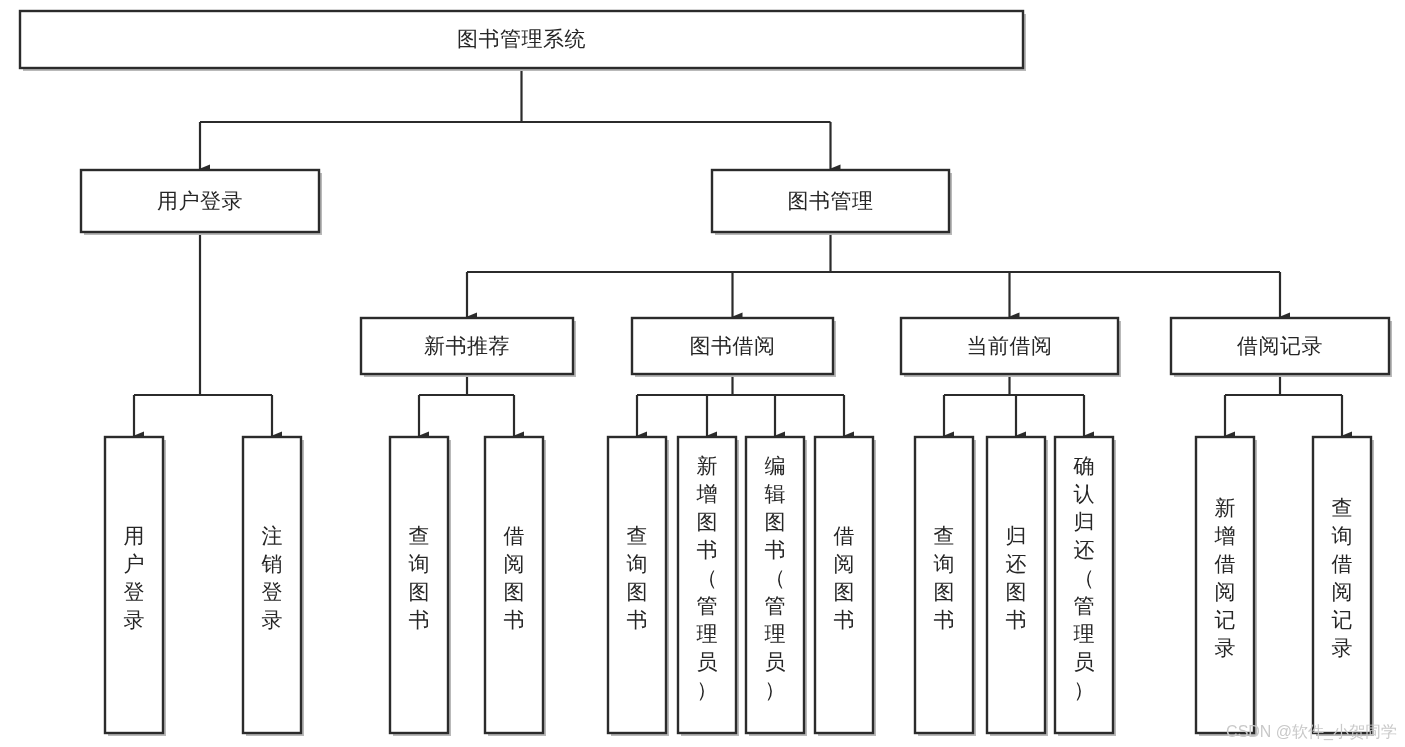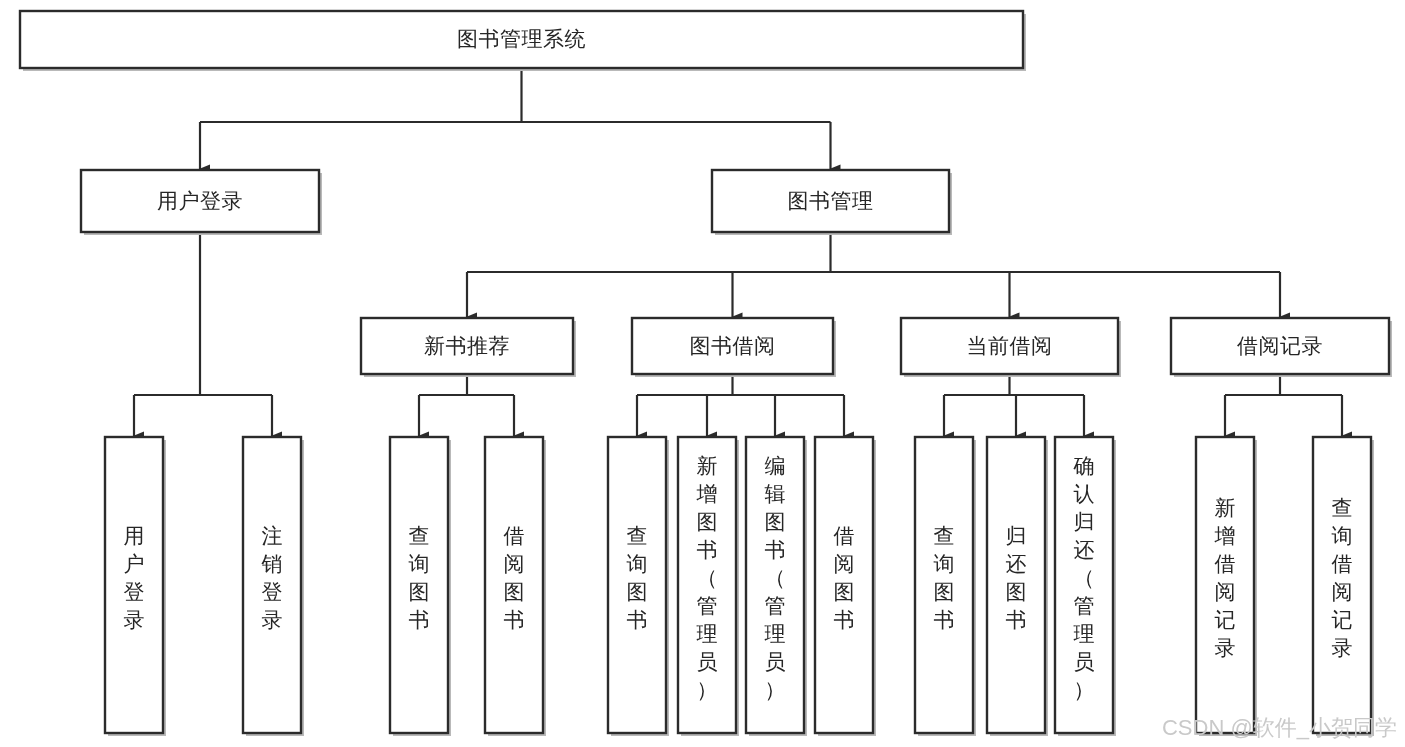"CSDN @软件_小贺同学" .watermark { font-size: 22px -> 16px }
